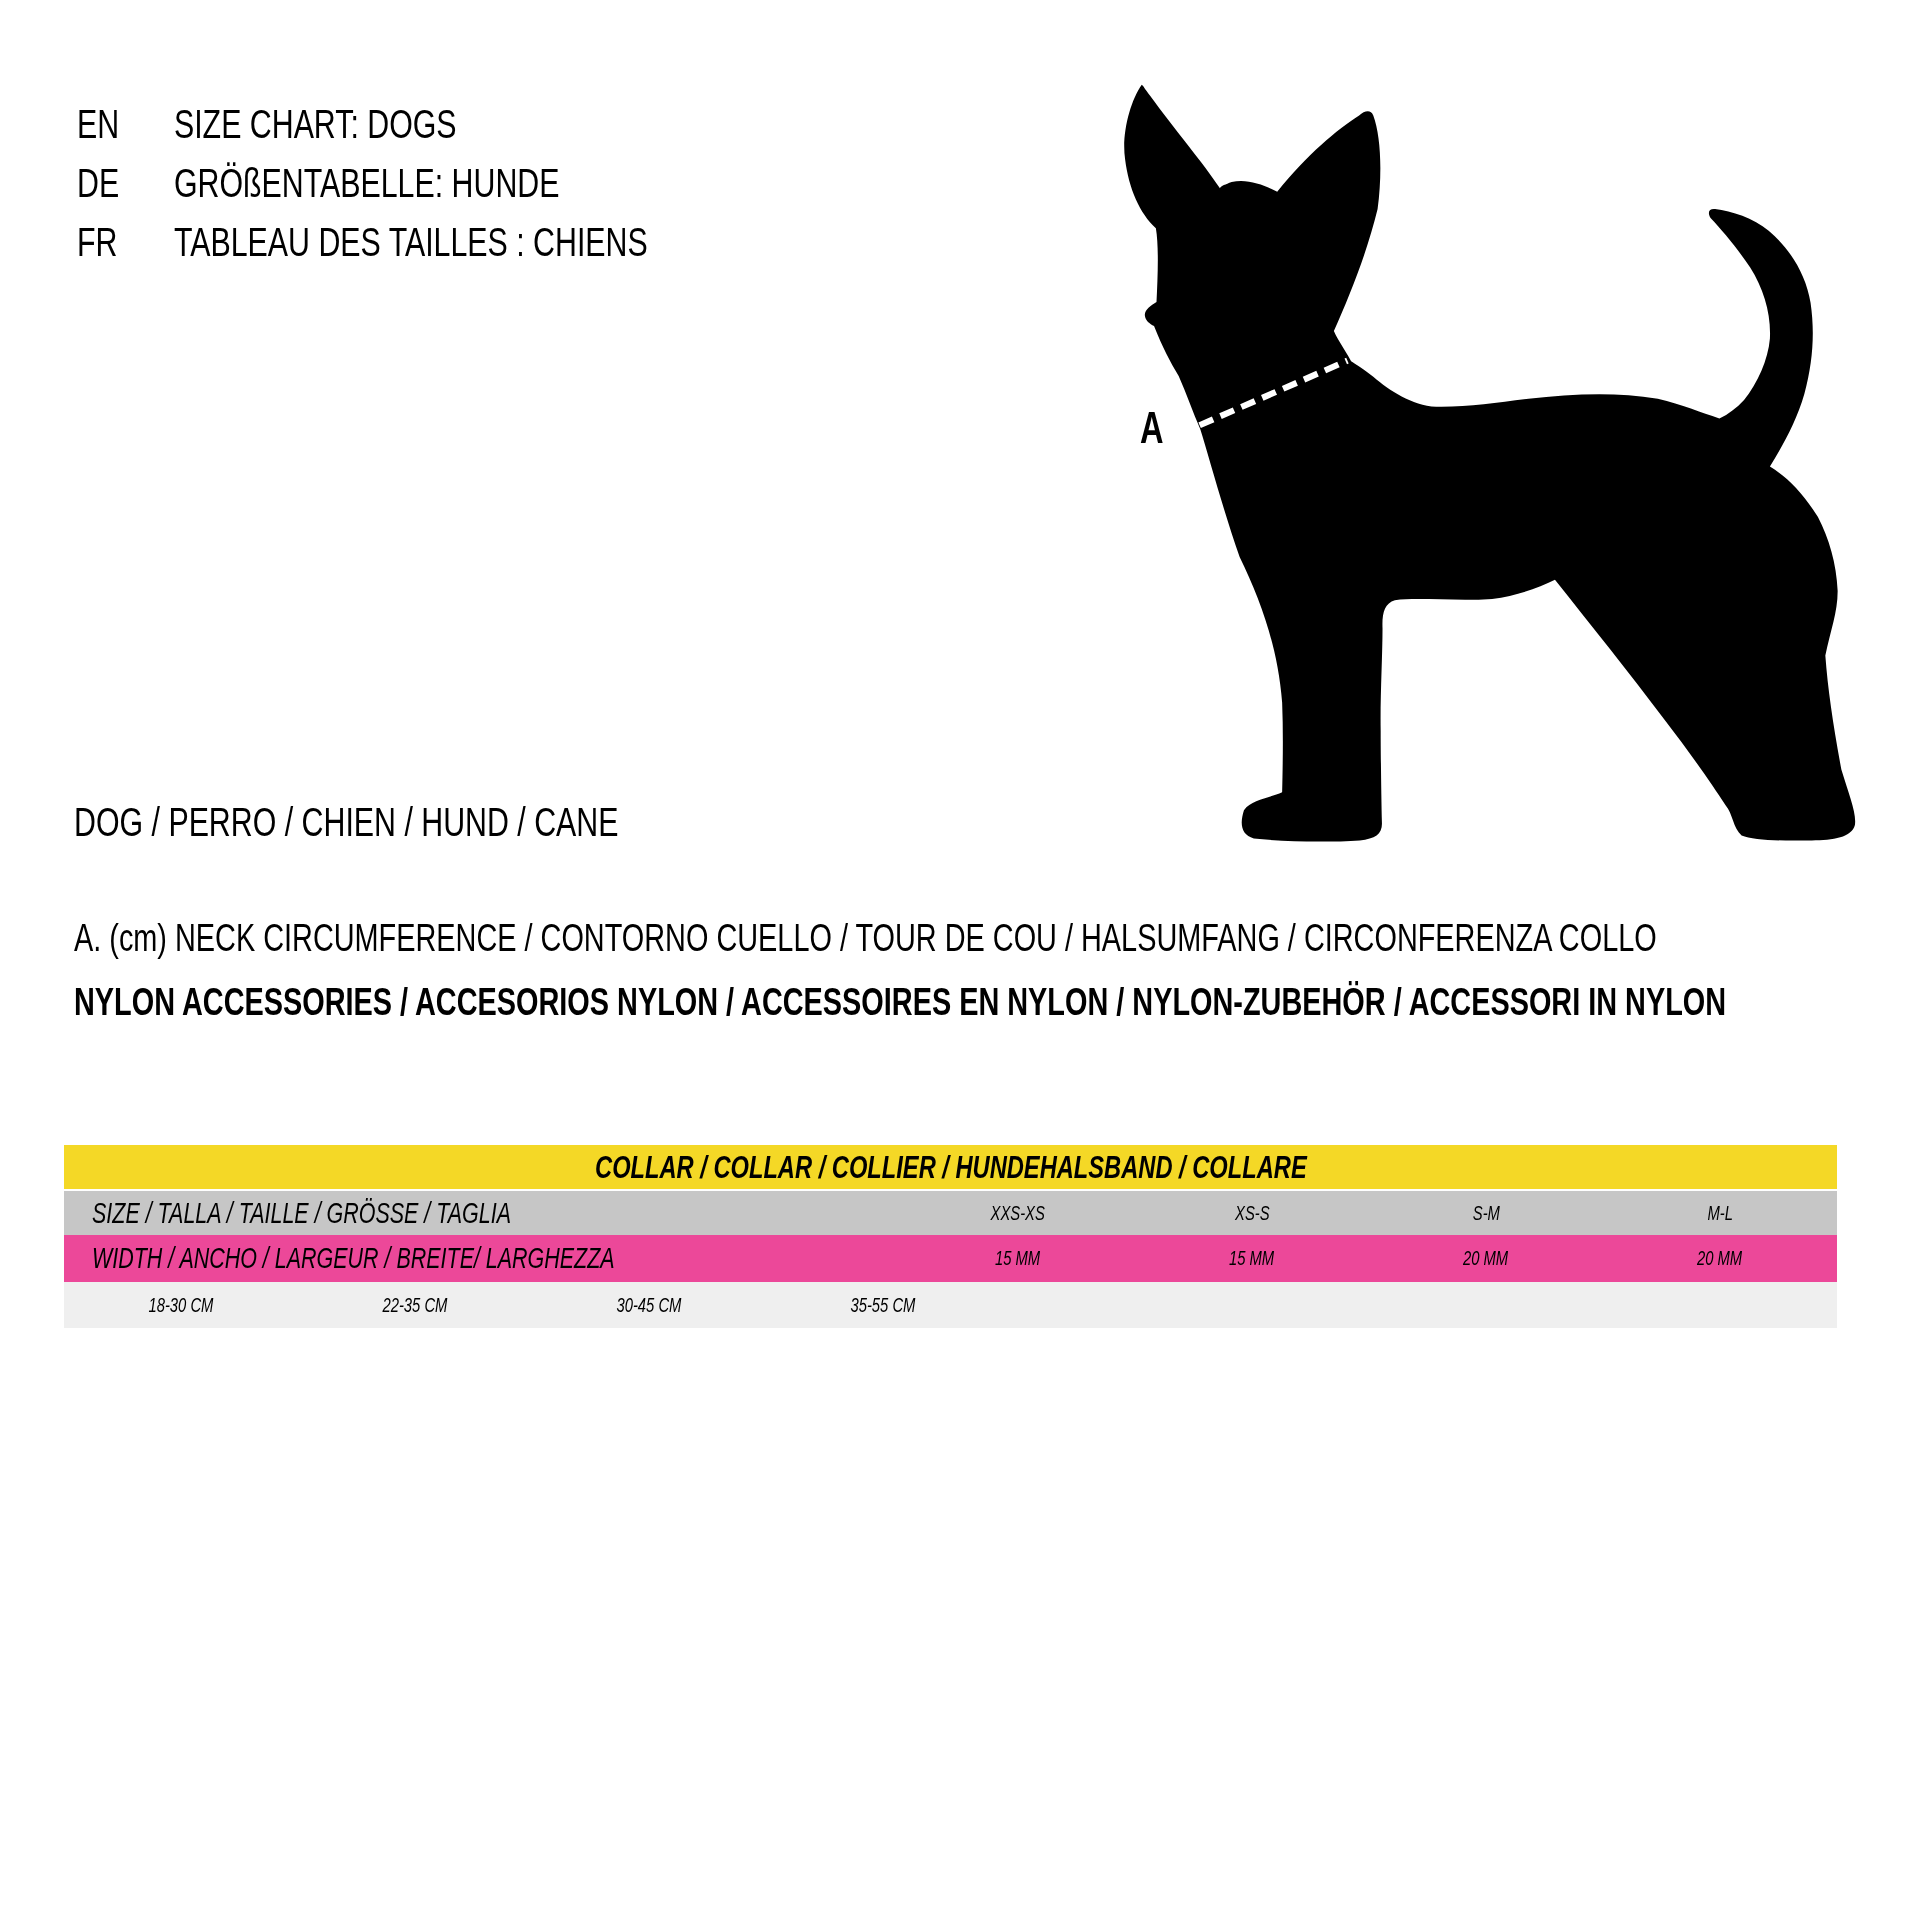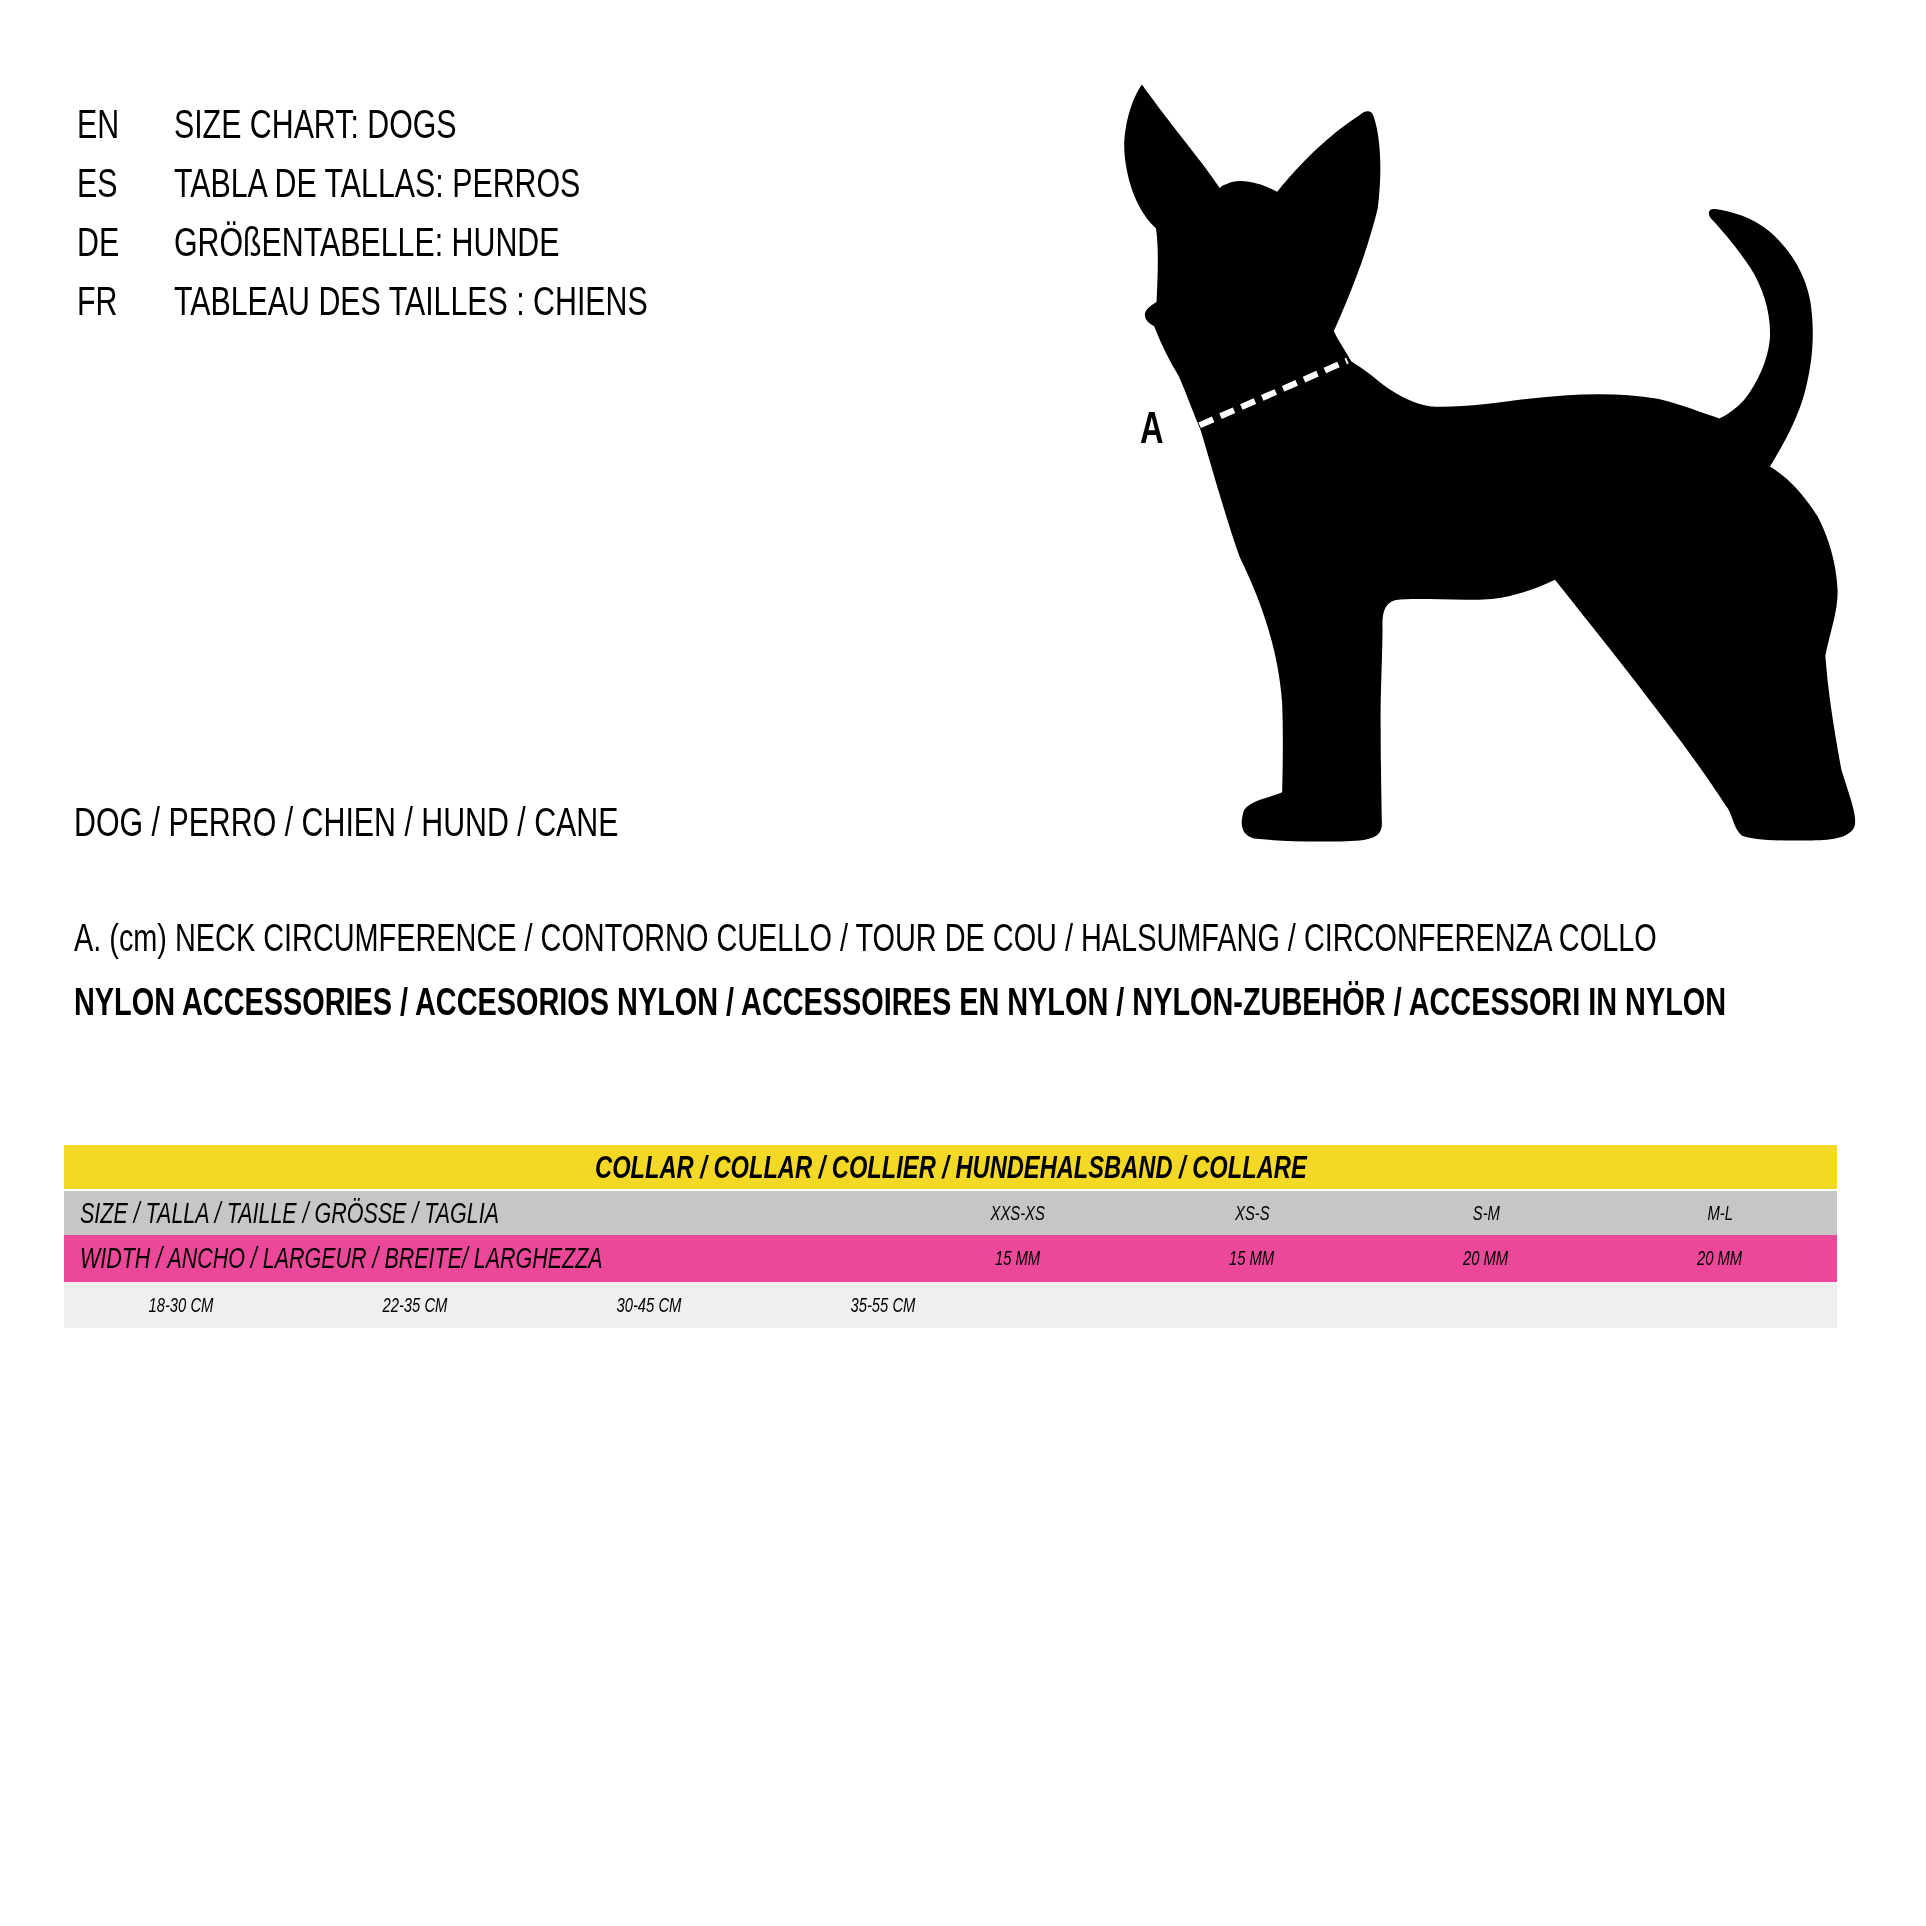"ES TABLA DE TALLAS: PERROS" div.lang-row { html: <div><span><span>ES</span><span>TABLA DE TALLAS: PERROS</span></span></div> -> none }
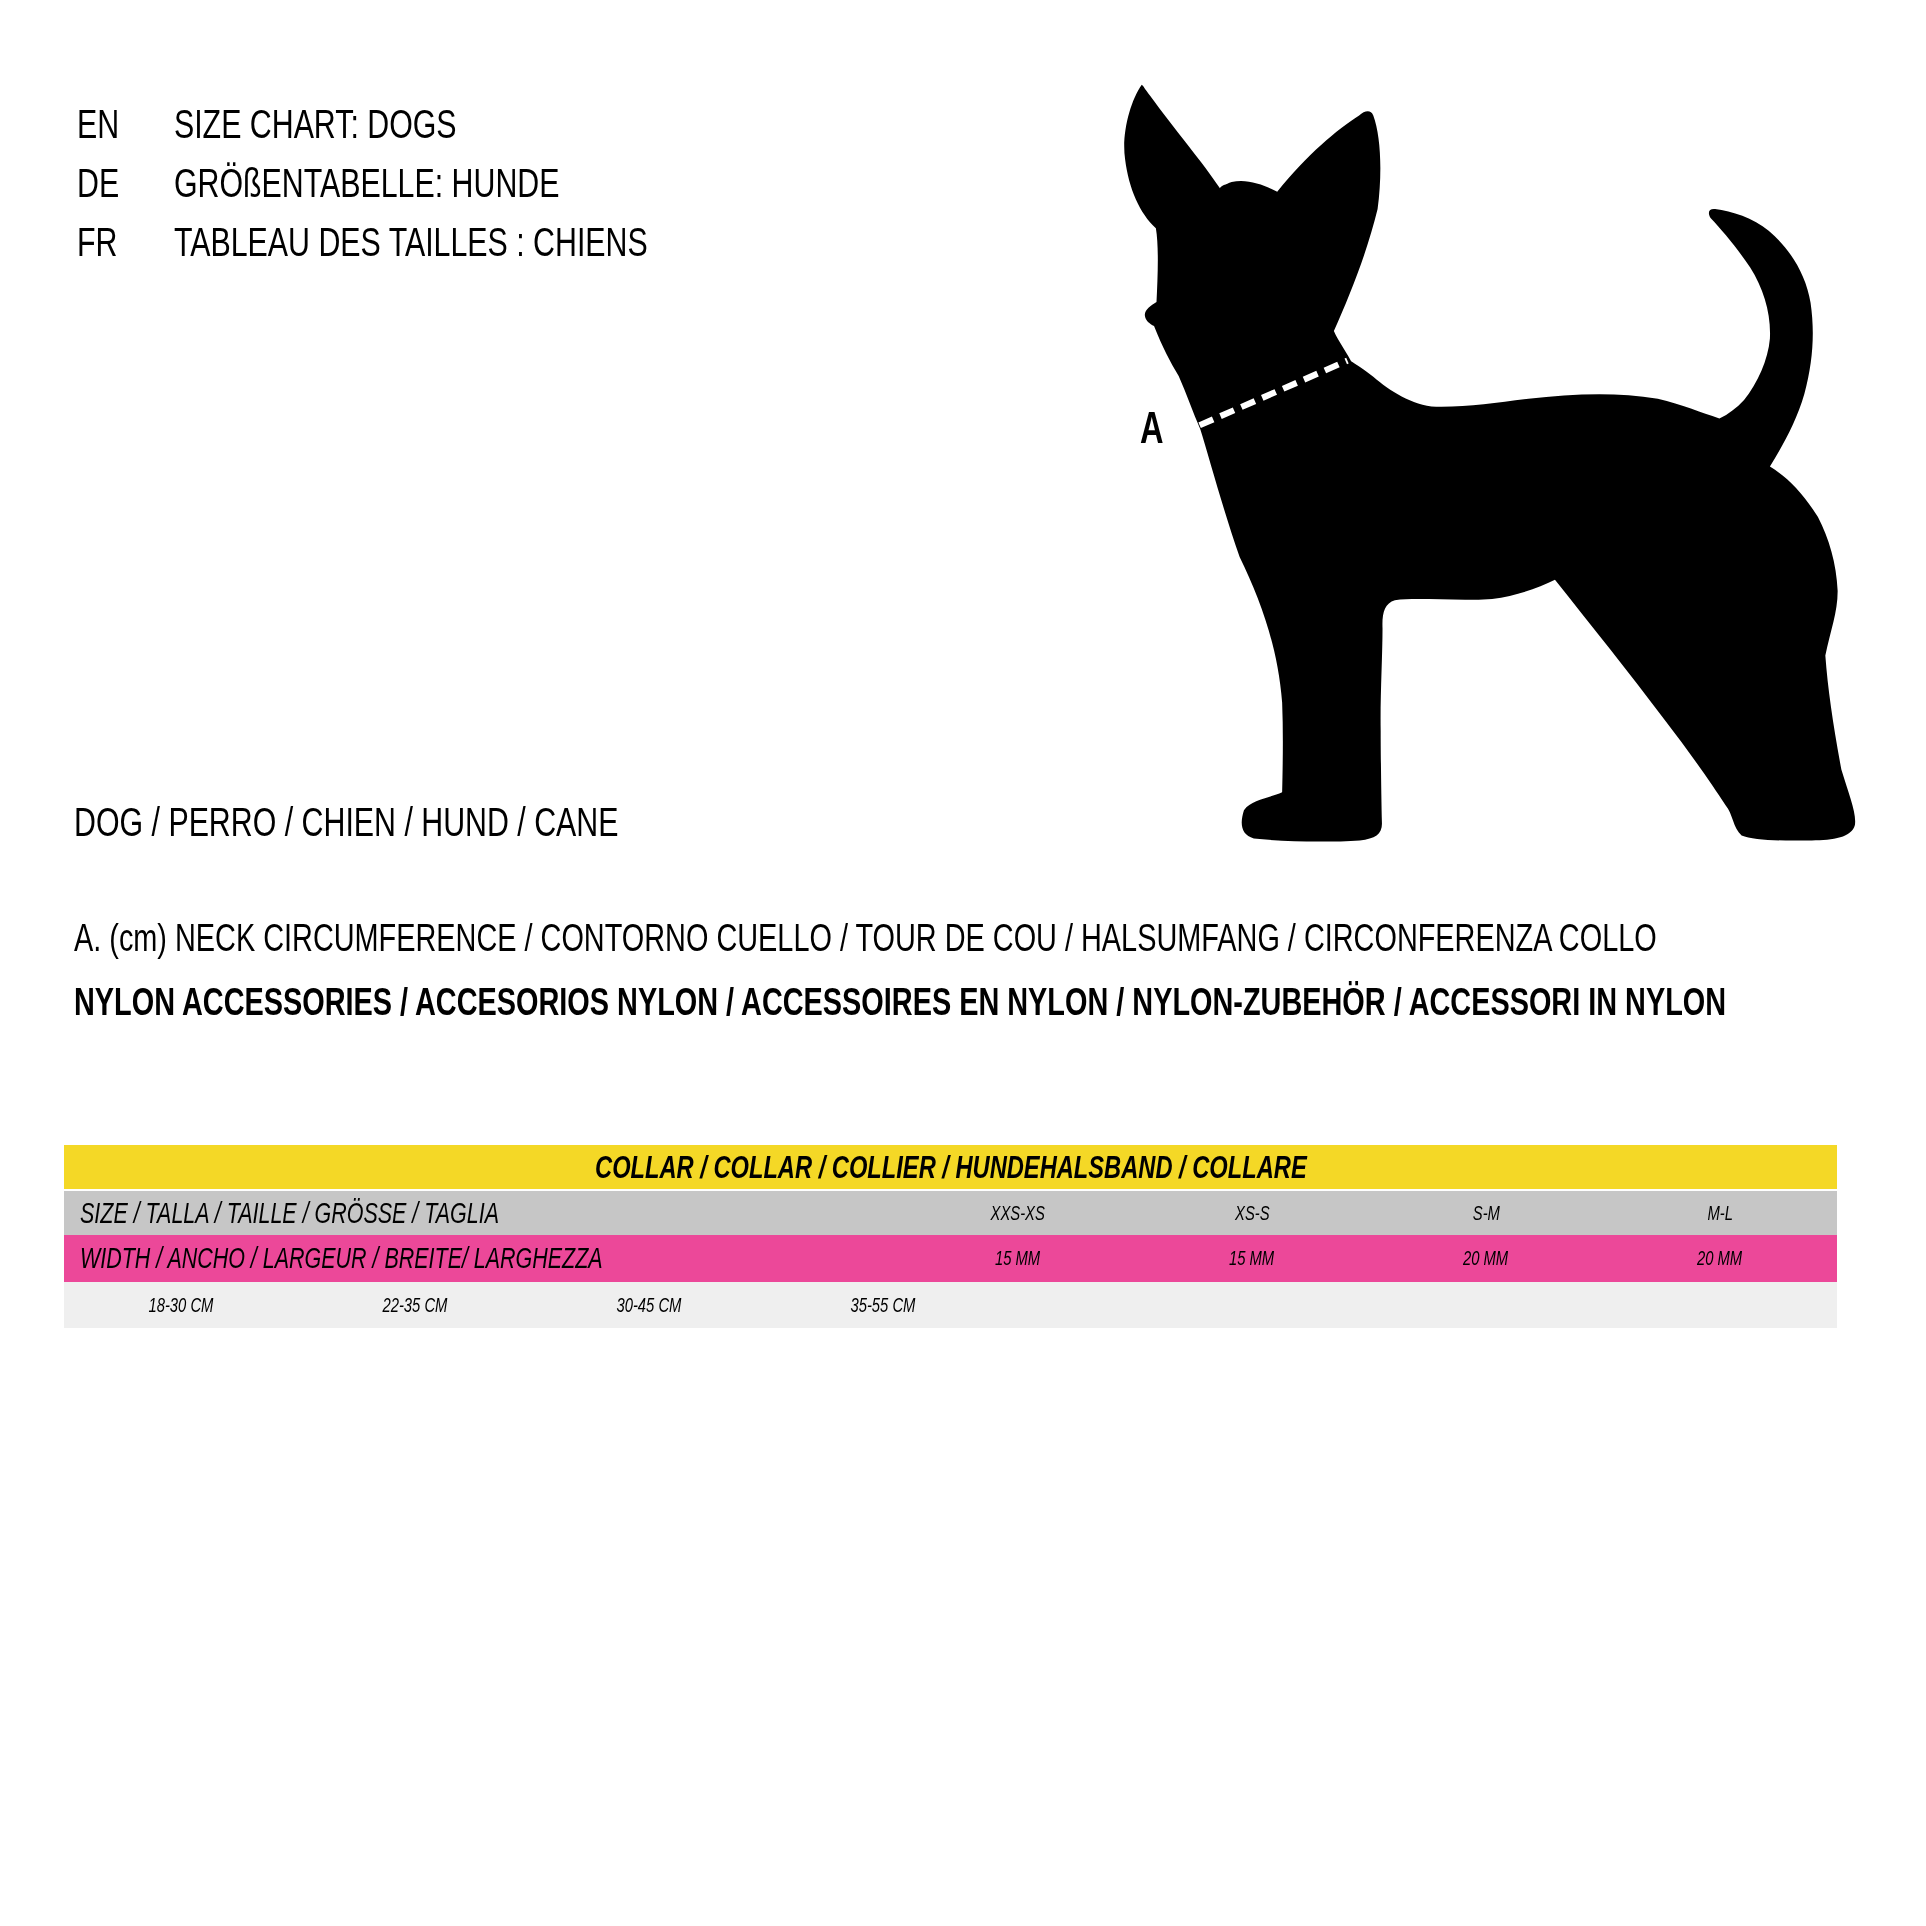"SIZE / TALLA / TAILLE" .c-label { padding-left: 16px -> 28px }
